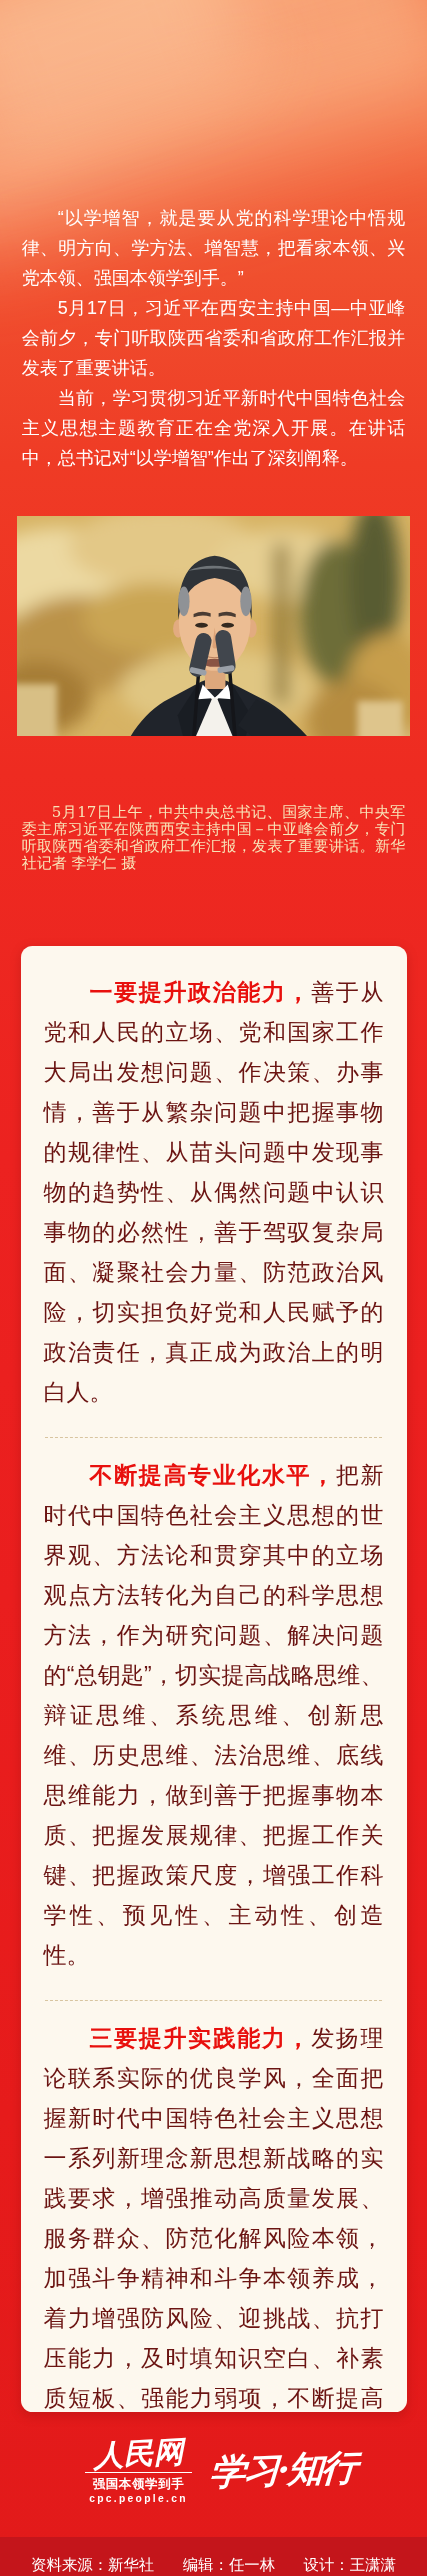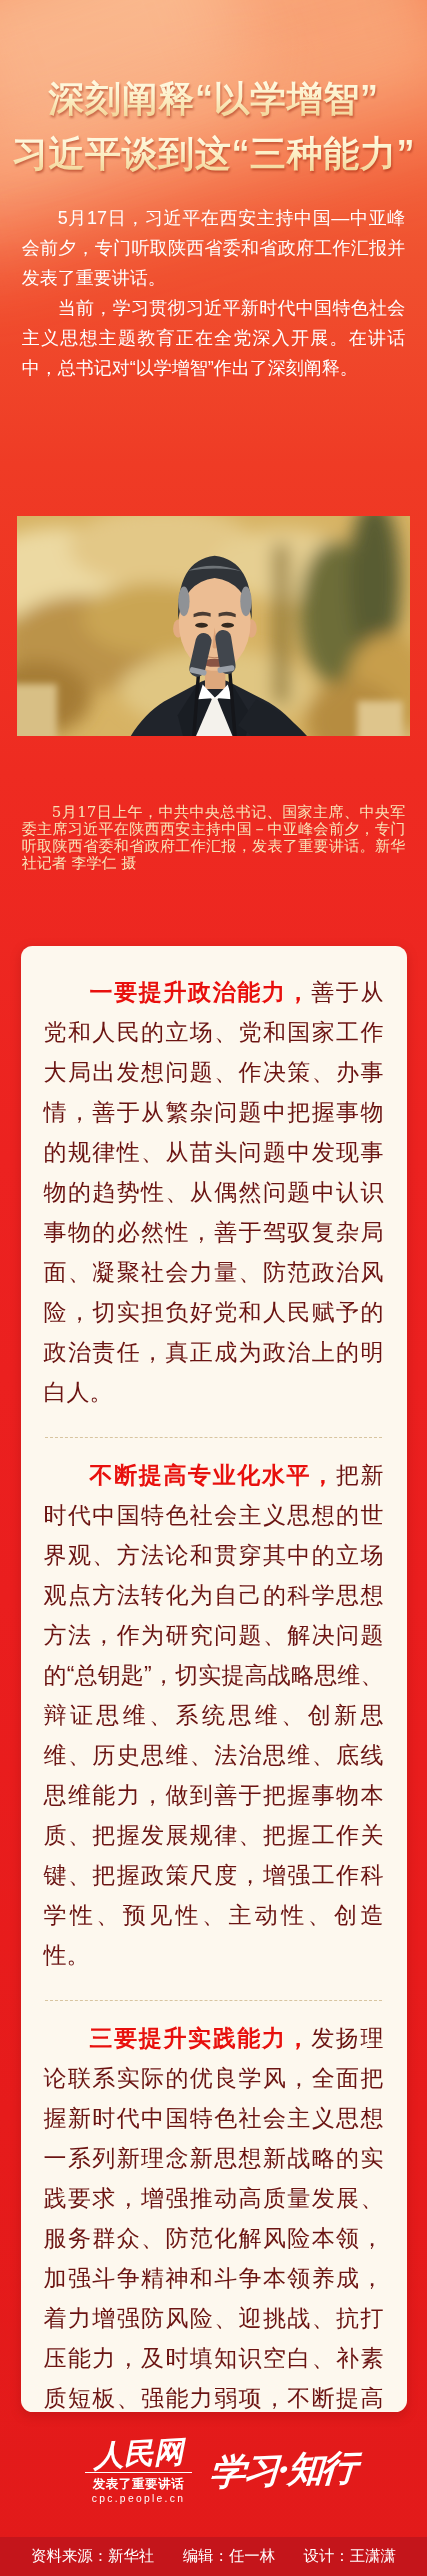"深刻阐释“以学增智”" div.title { html: <div> <div>深刻阐释“以学增智”</div> <div>习近平谈到这“三种能力”</div> </div> -> none }
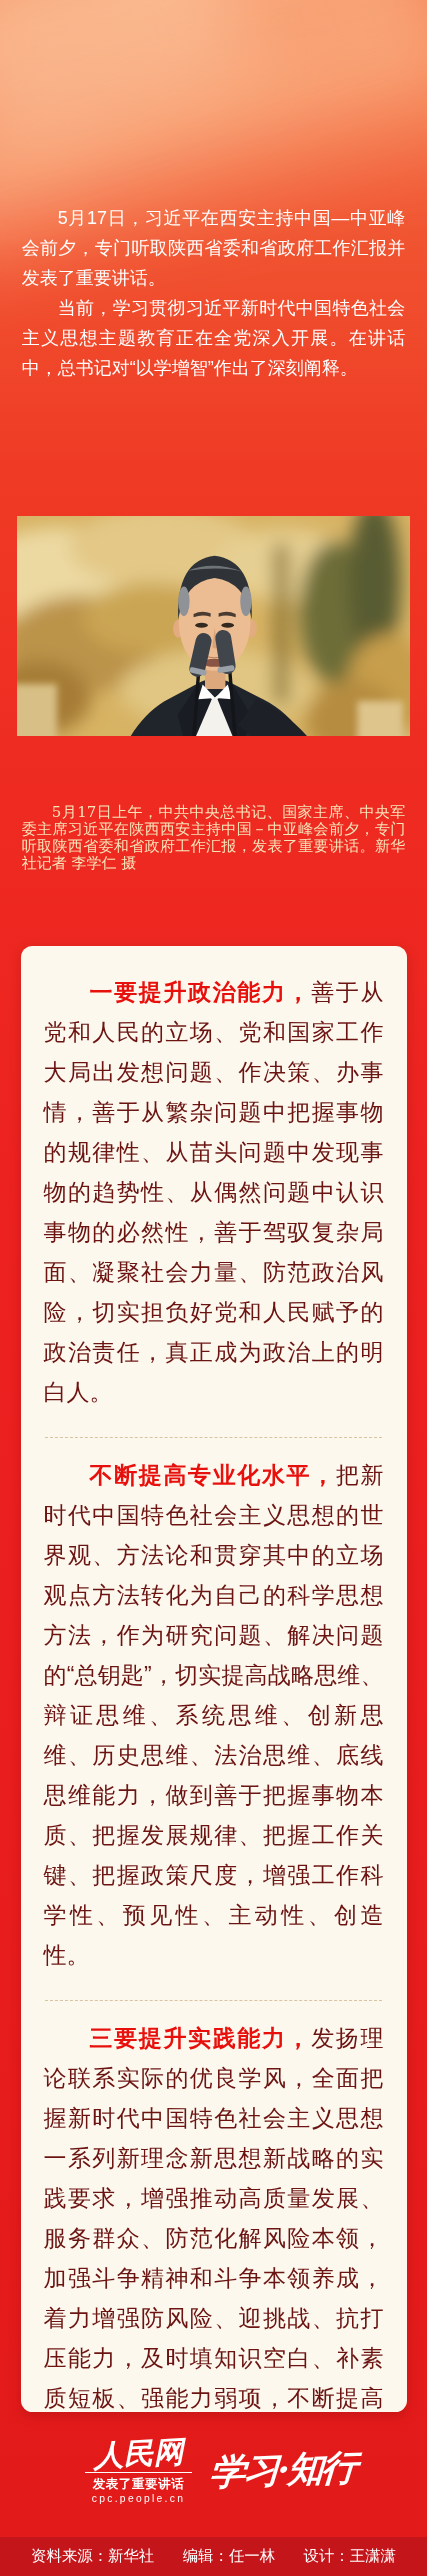"“以学增智，就是要从党的科学理论中悟规律、明方向、学方法、增智慧，把看家本领、兴" p { html: none -> <p>“以学增智，就是要从党的科学理论中悟规律、明方向、学方法、增智慧，把看家本领、兴党本领、强国本领学到手。”</p> }
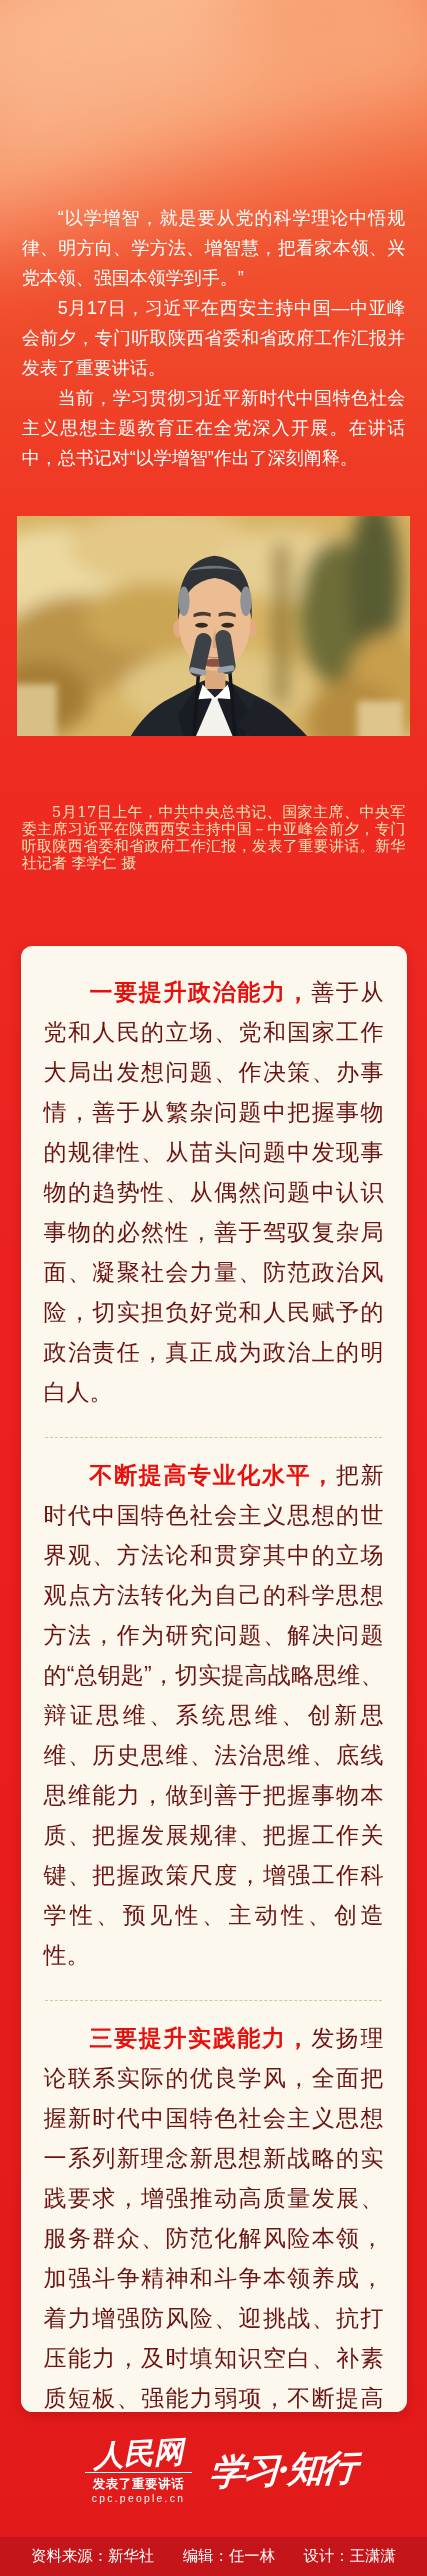"发表了重要讲话" span.logo-sub { text: 发表了重要讲话 -> 强国本领学到手 }
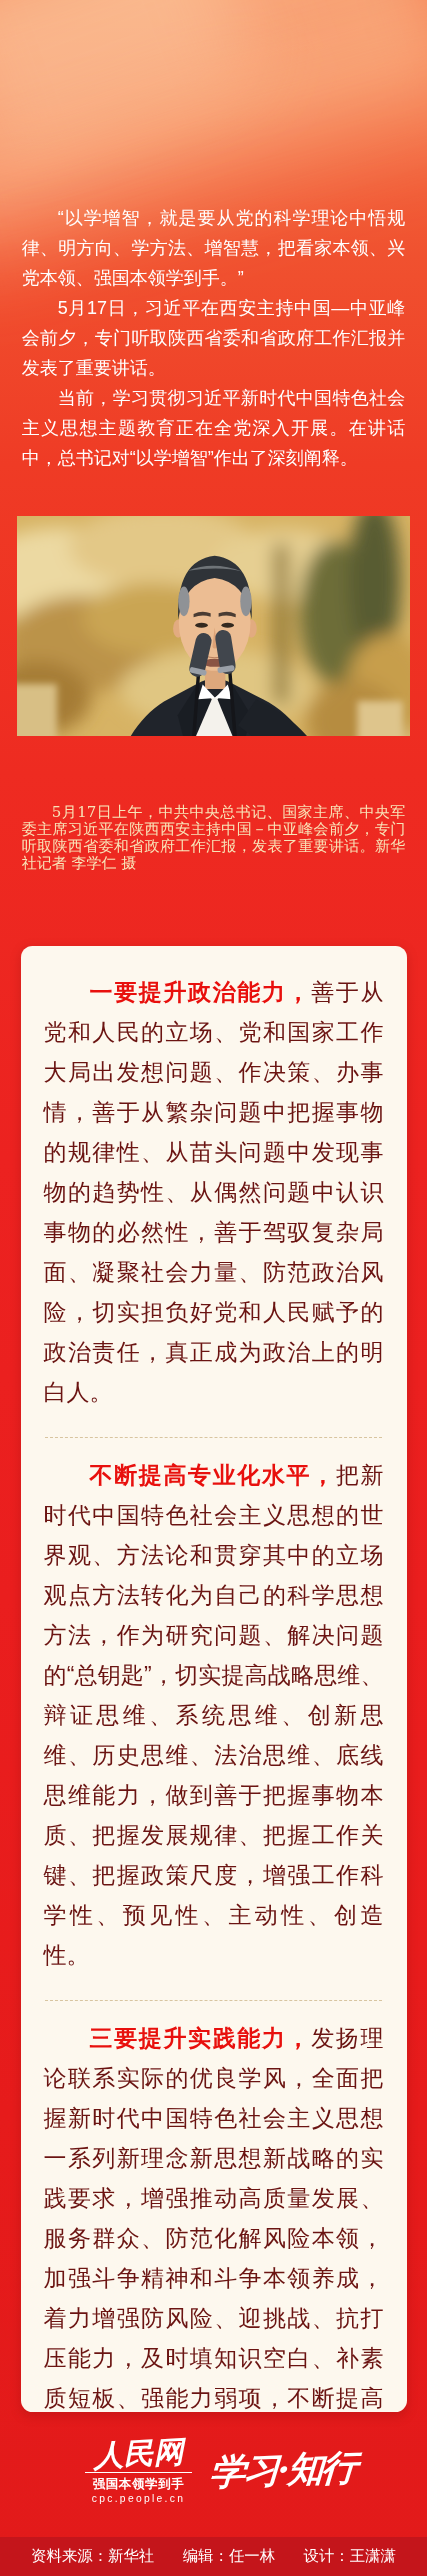"cpc.people.cn" .logo-url { font-weight: normal -> bold }
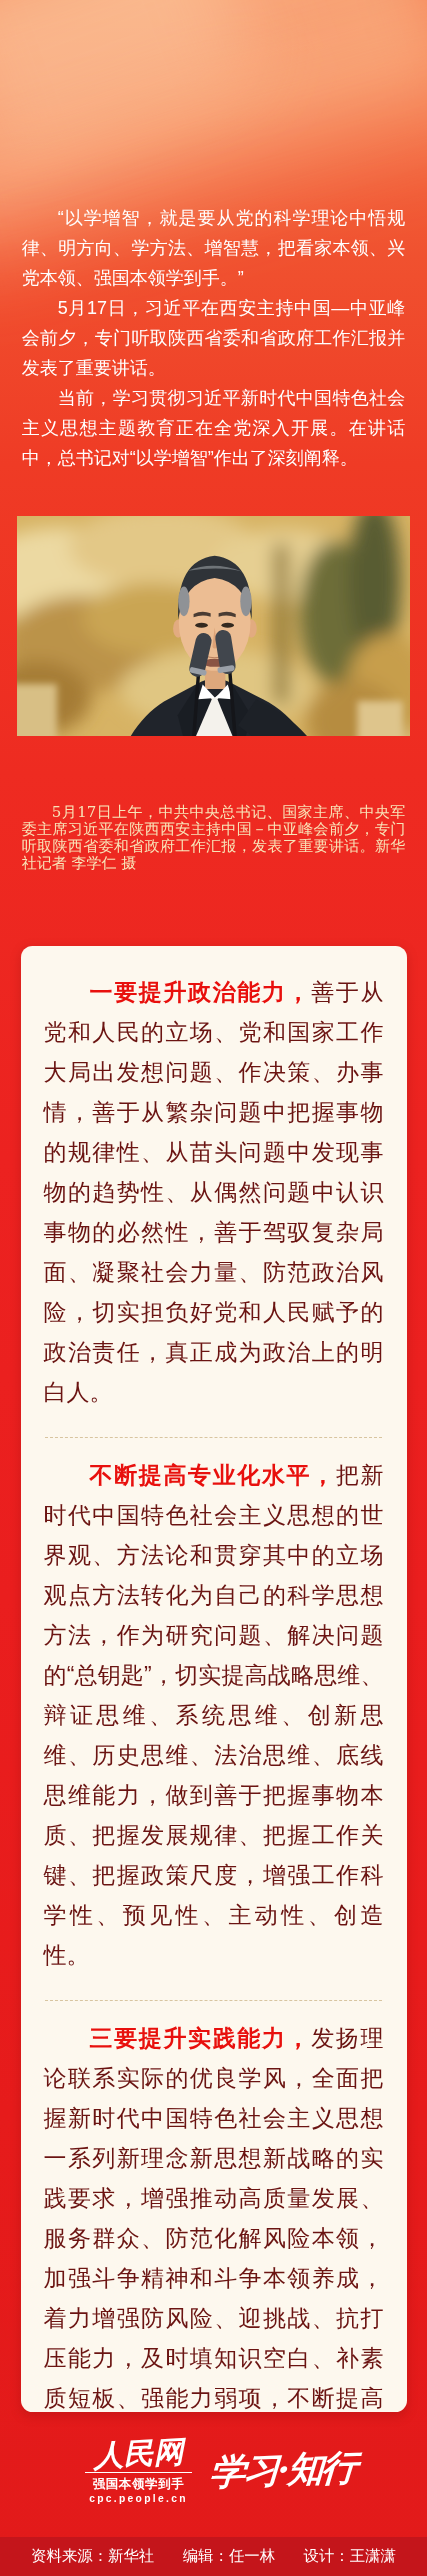"资料来源：新华社" .bottom-bar { align-items: center -> flex-end }
